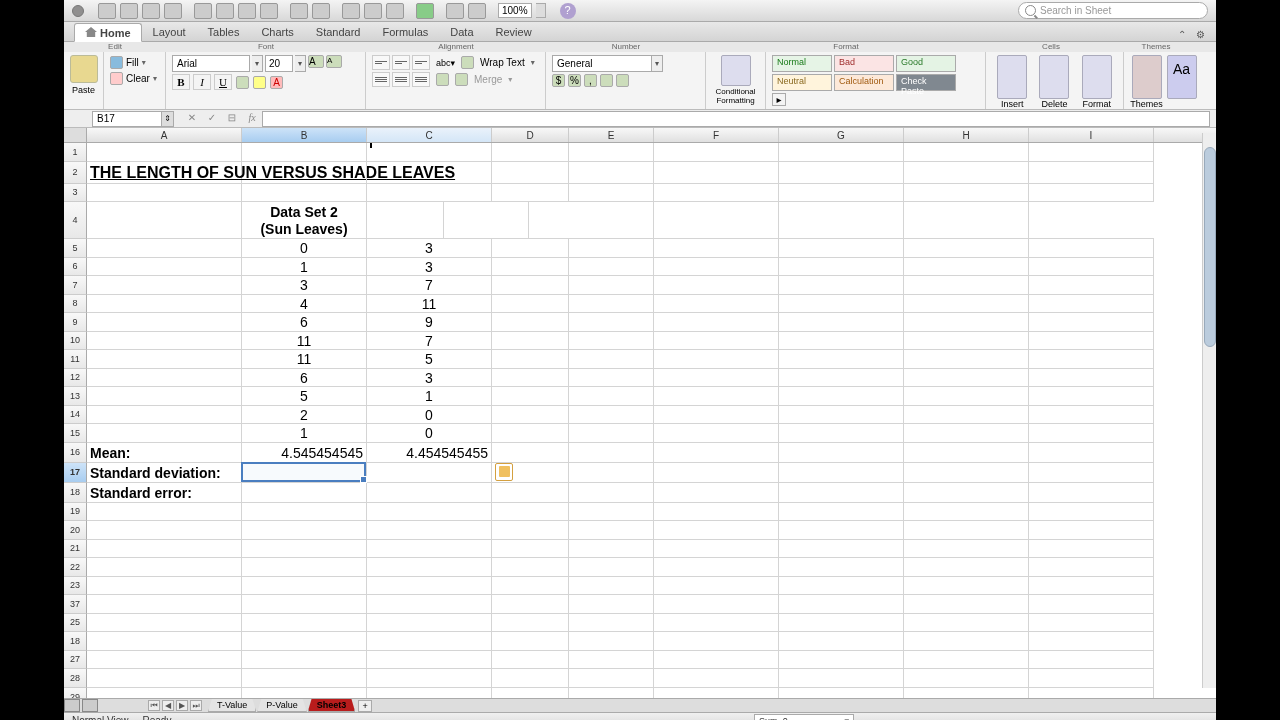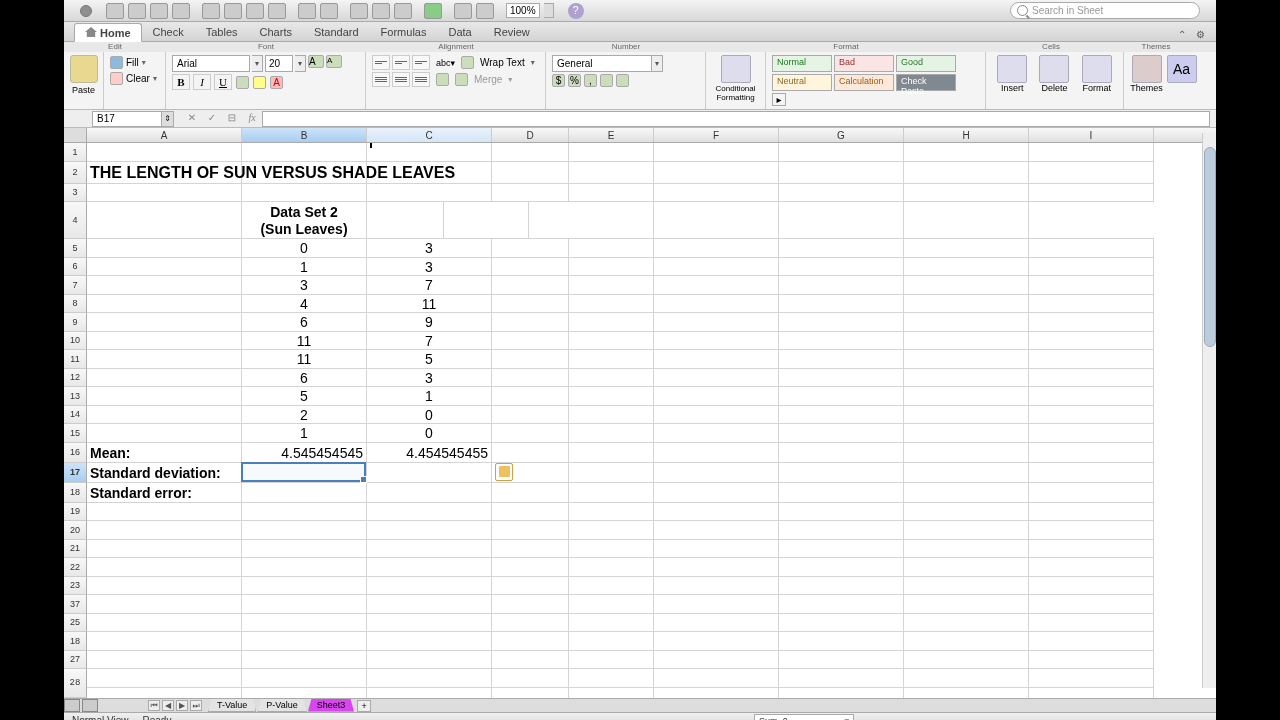"100%" .qa { padding: 0 16px -> 0 8px }
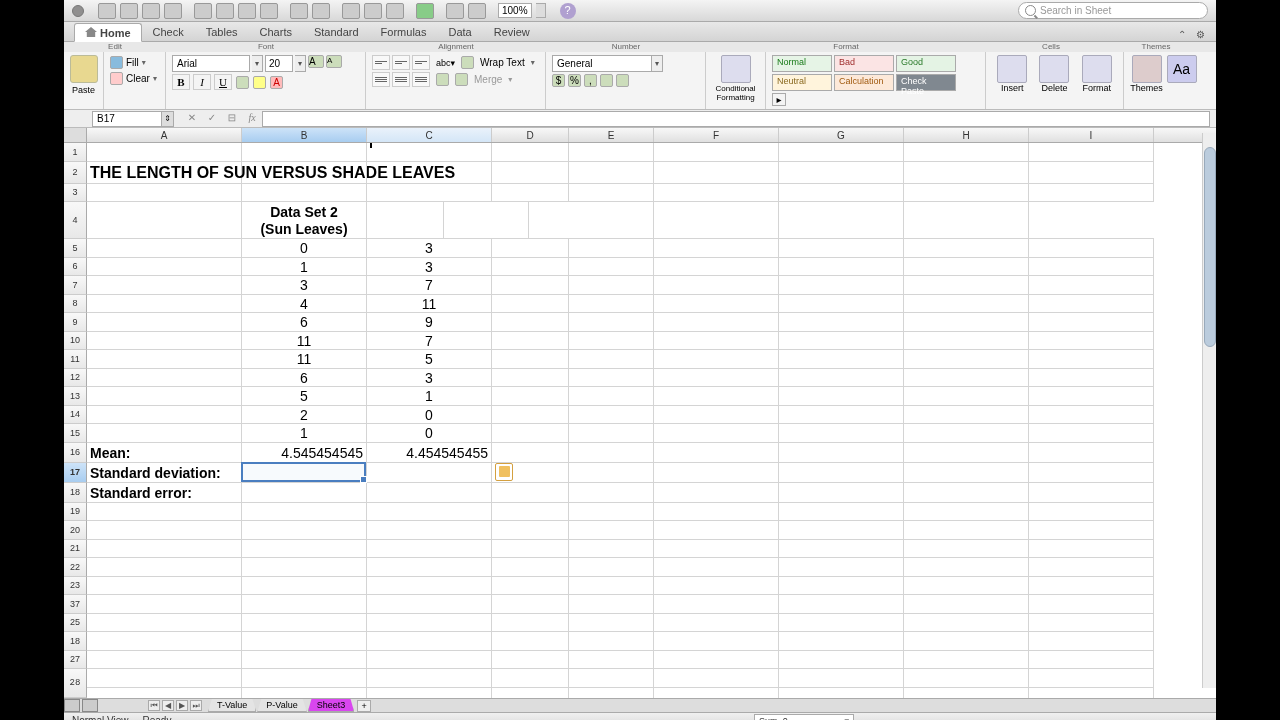"Check" span.tab { text: Check -> Layout }
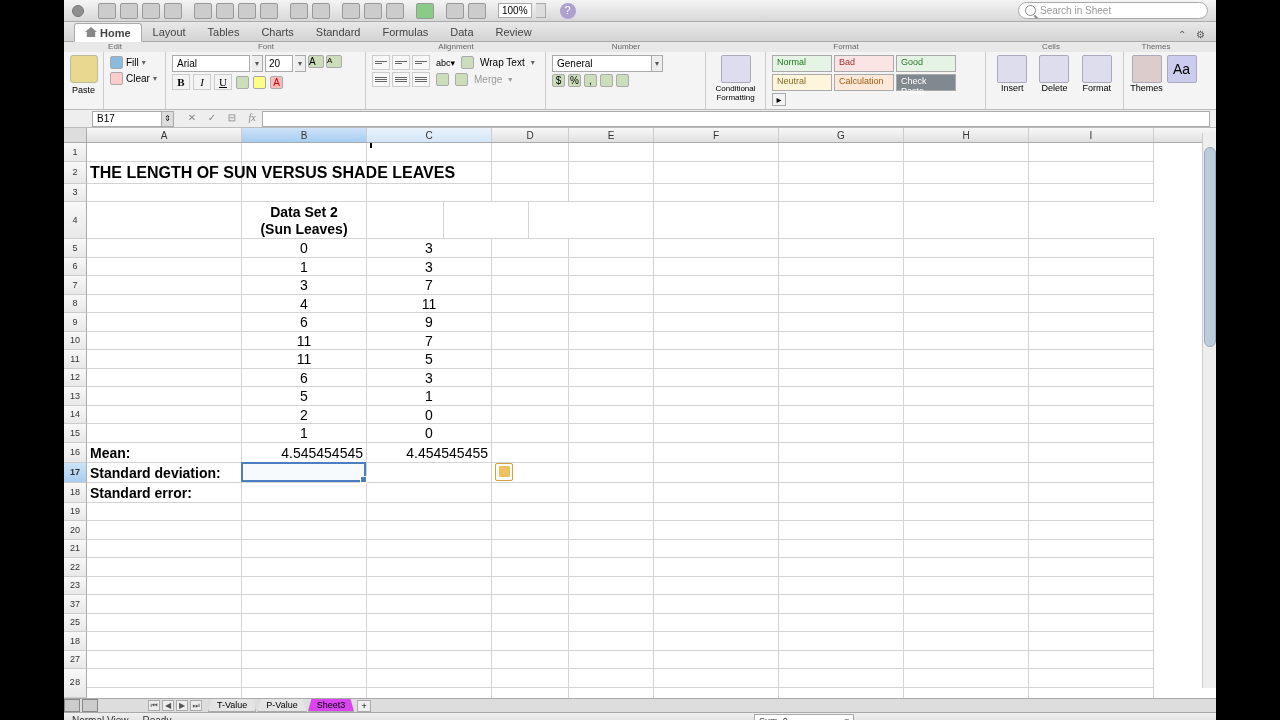"Aa" .big-ic { height: 28px -> 44px }
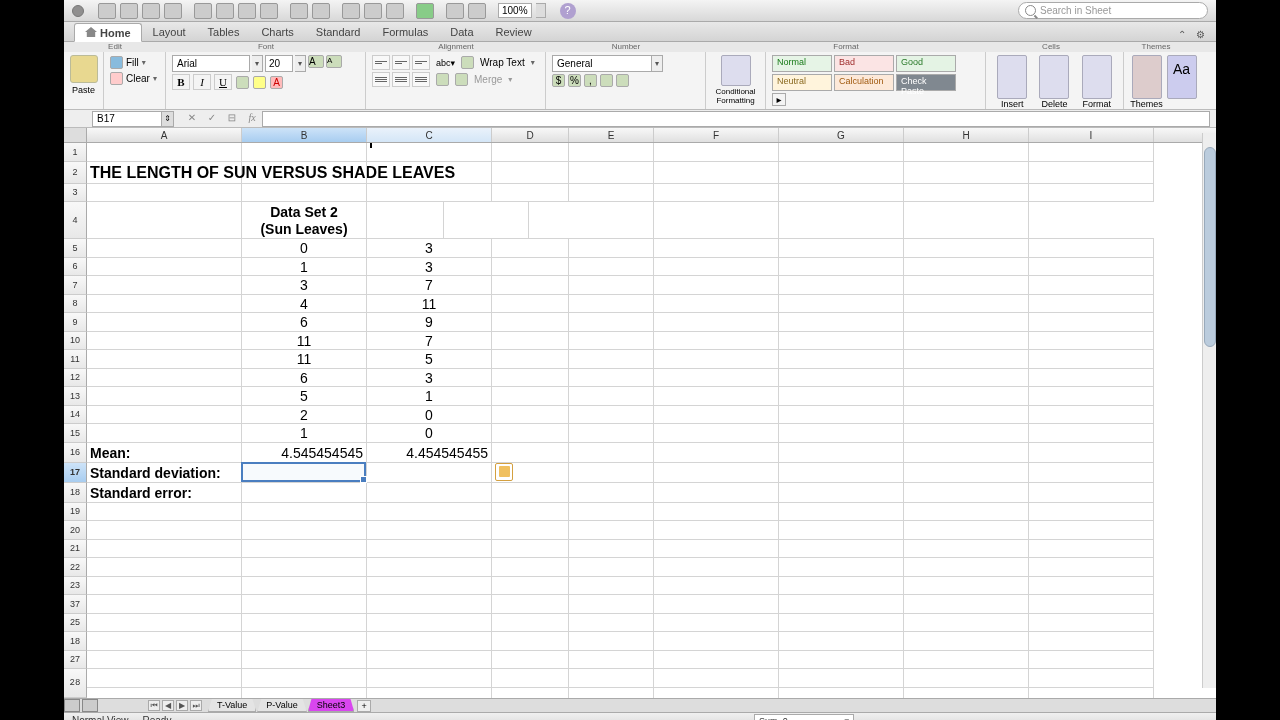"THE LENGTH OF SUN VERSUS" div.row { text-decoration: none -> underline }
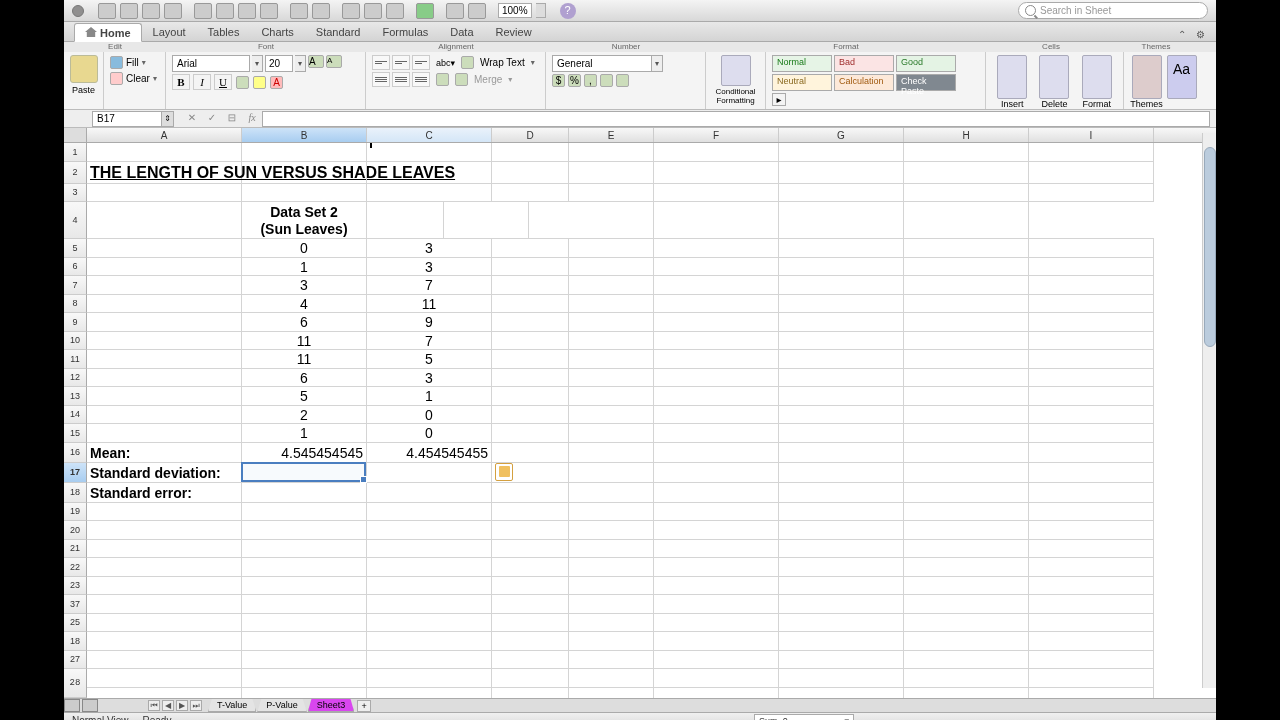"28" div.rowhdr { font-family: Liberation Mono, monospace -> none; height: 29px -> 19px }
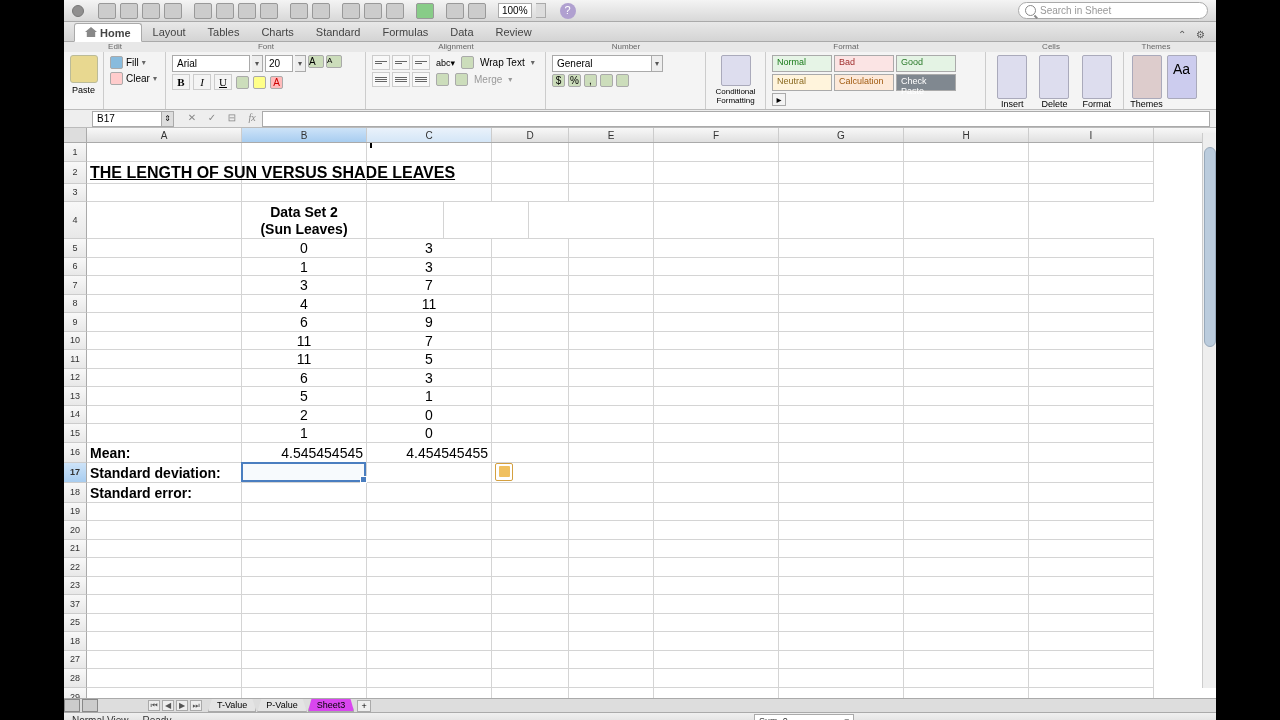"Sheet3" .sh-tab.active { background: #d946ef -> #b91c1c; font-weight: normal -> bold }
